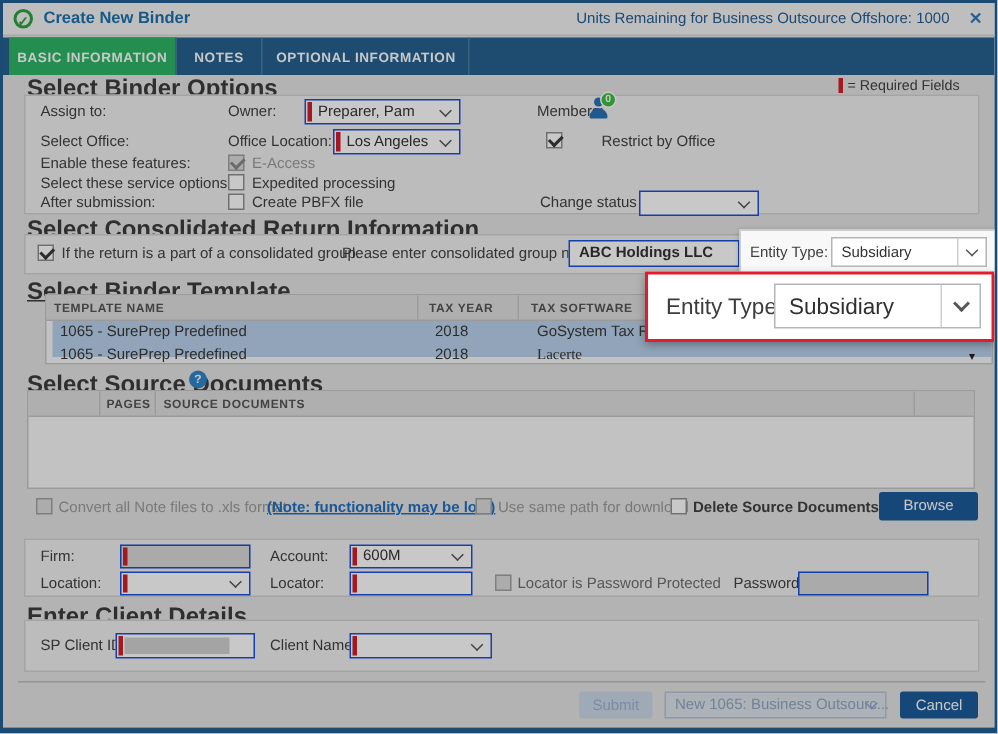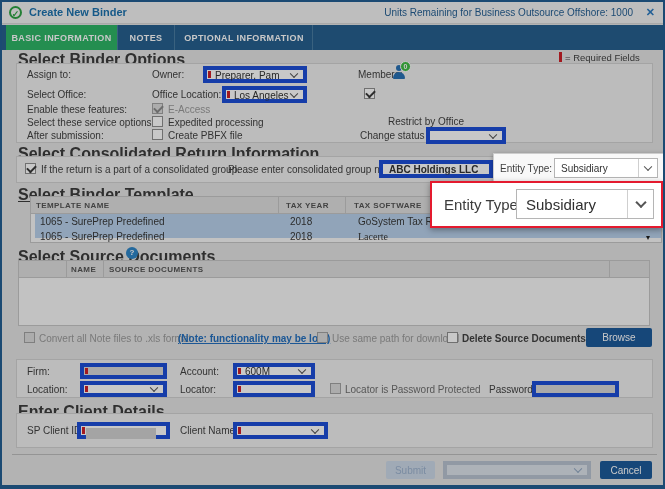"Preparer, Pam" .inp,.sel { border: 4px solid #1d4ed8 -> 1px solid #1d4ed8 }
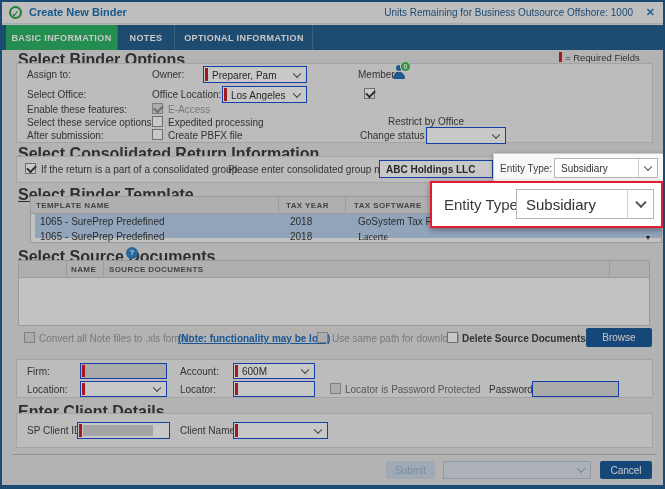"Restrict by Office" span.lbl { left: 386px -> 399px; margin-top: 27px -> none }
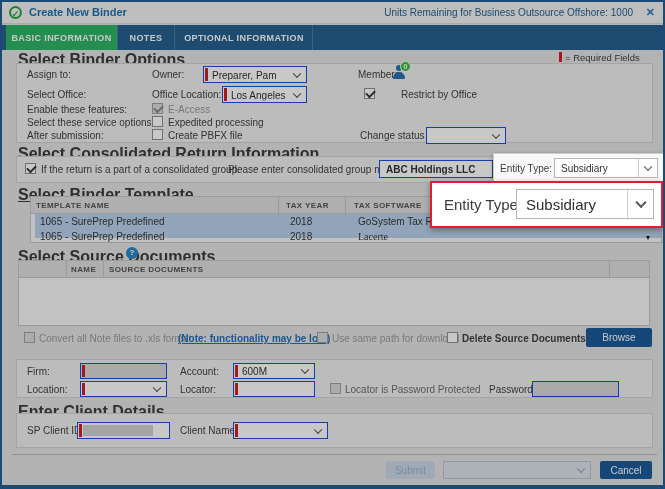"NAME" span.th { text: NAME -> PAGES }
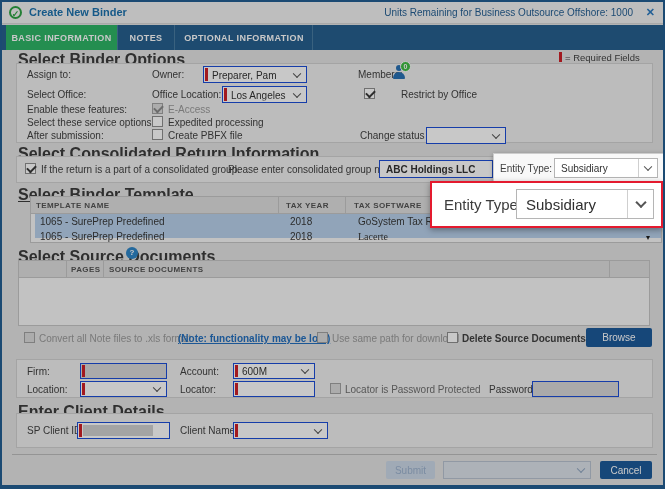"New 1065: Business Outsourc..." span.val { html: none -> <span>New 1065: Business Outsourc...</span> }
